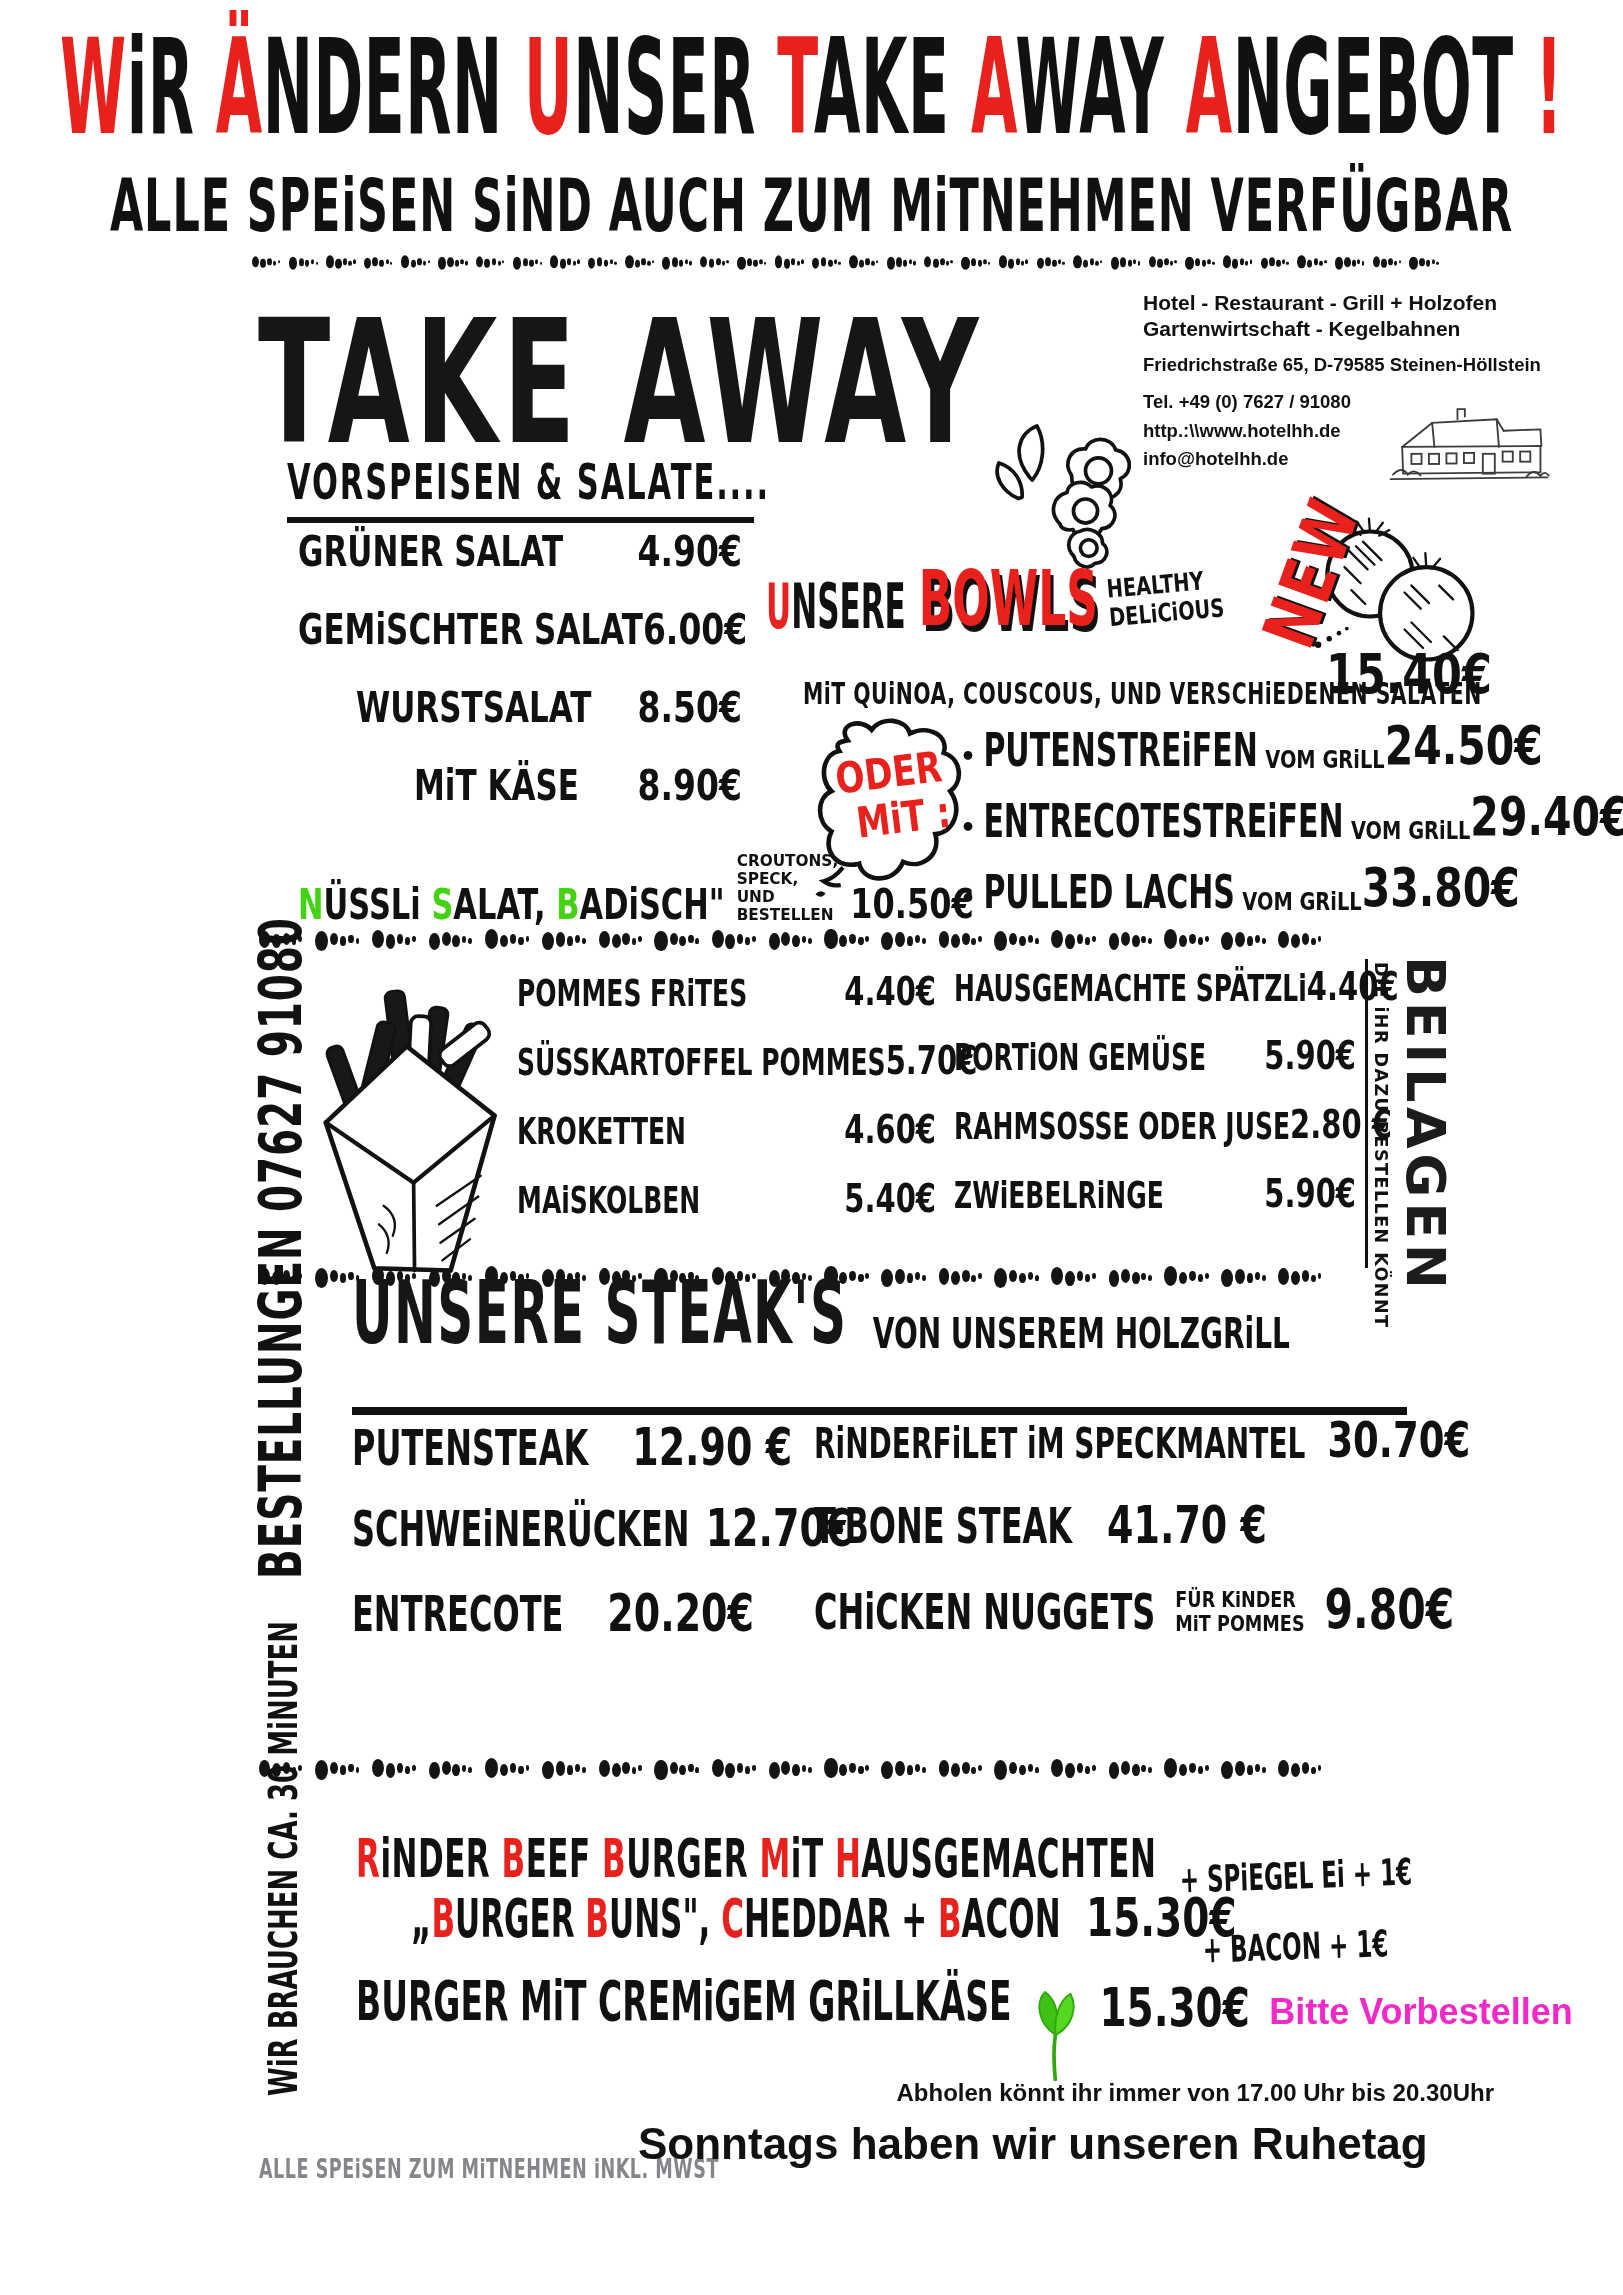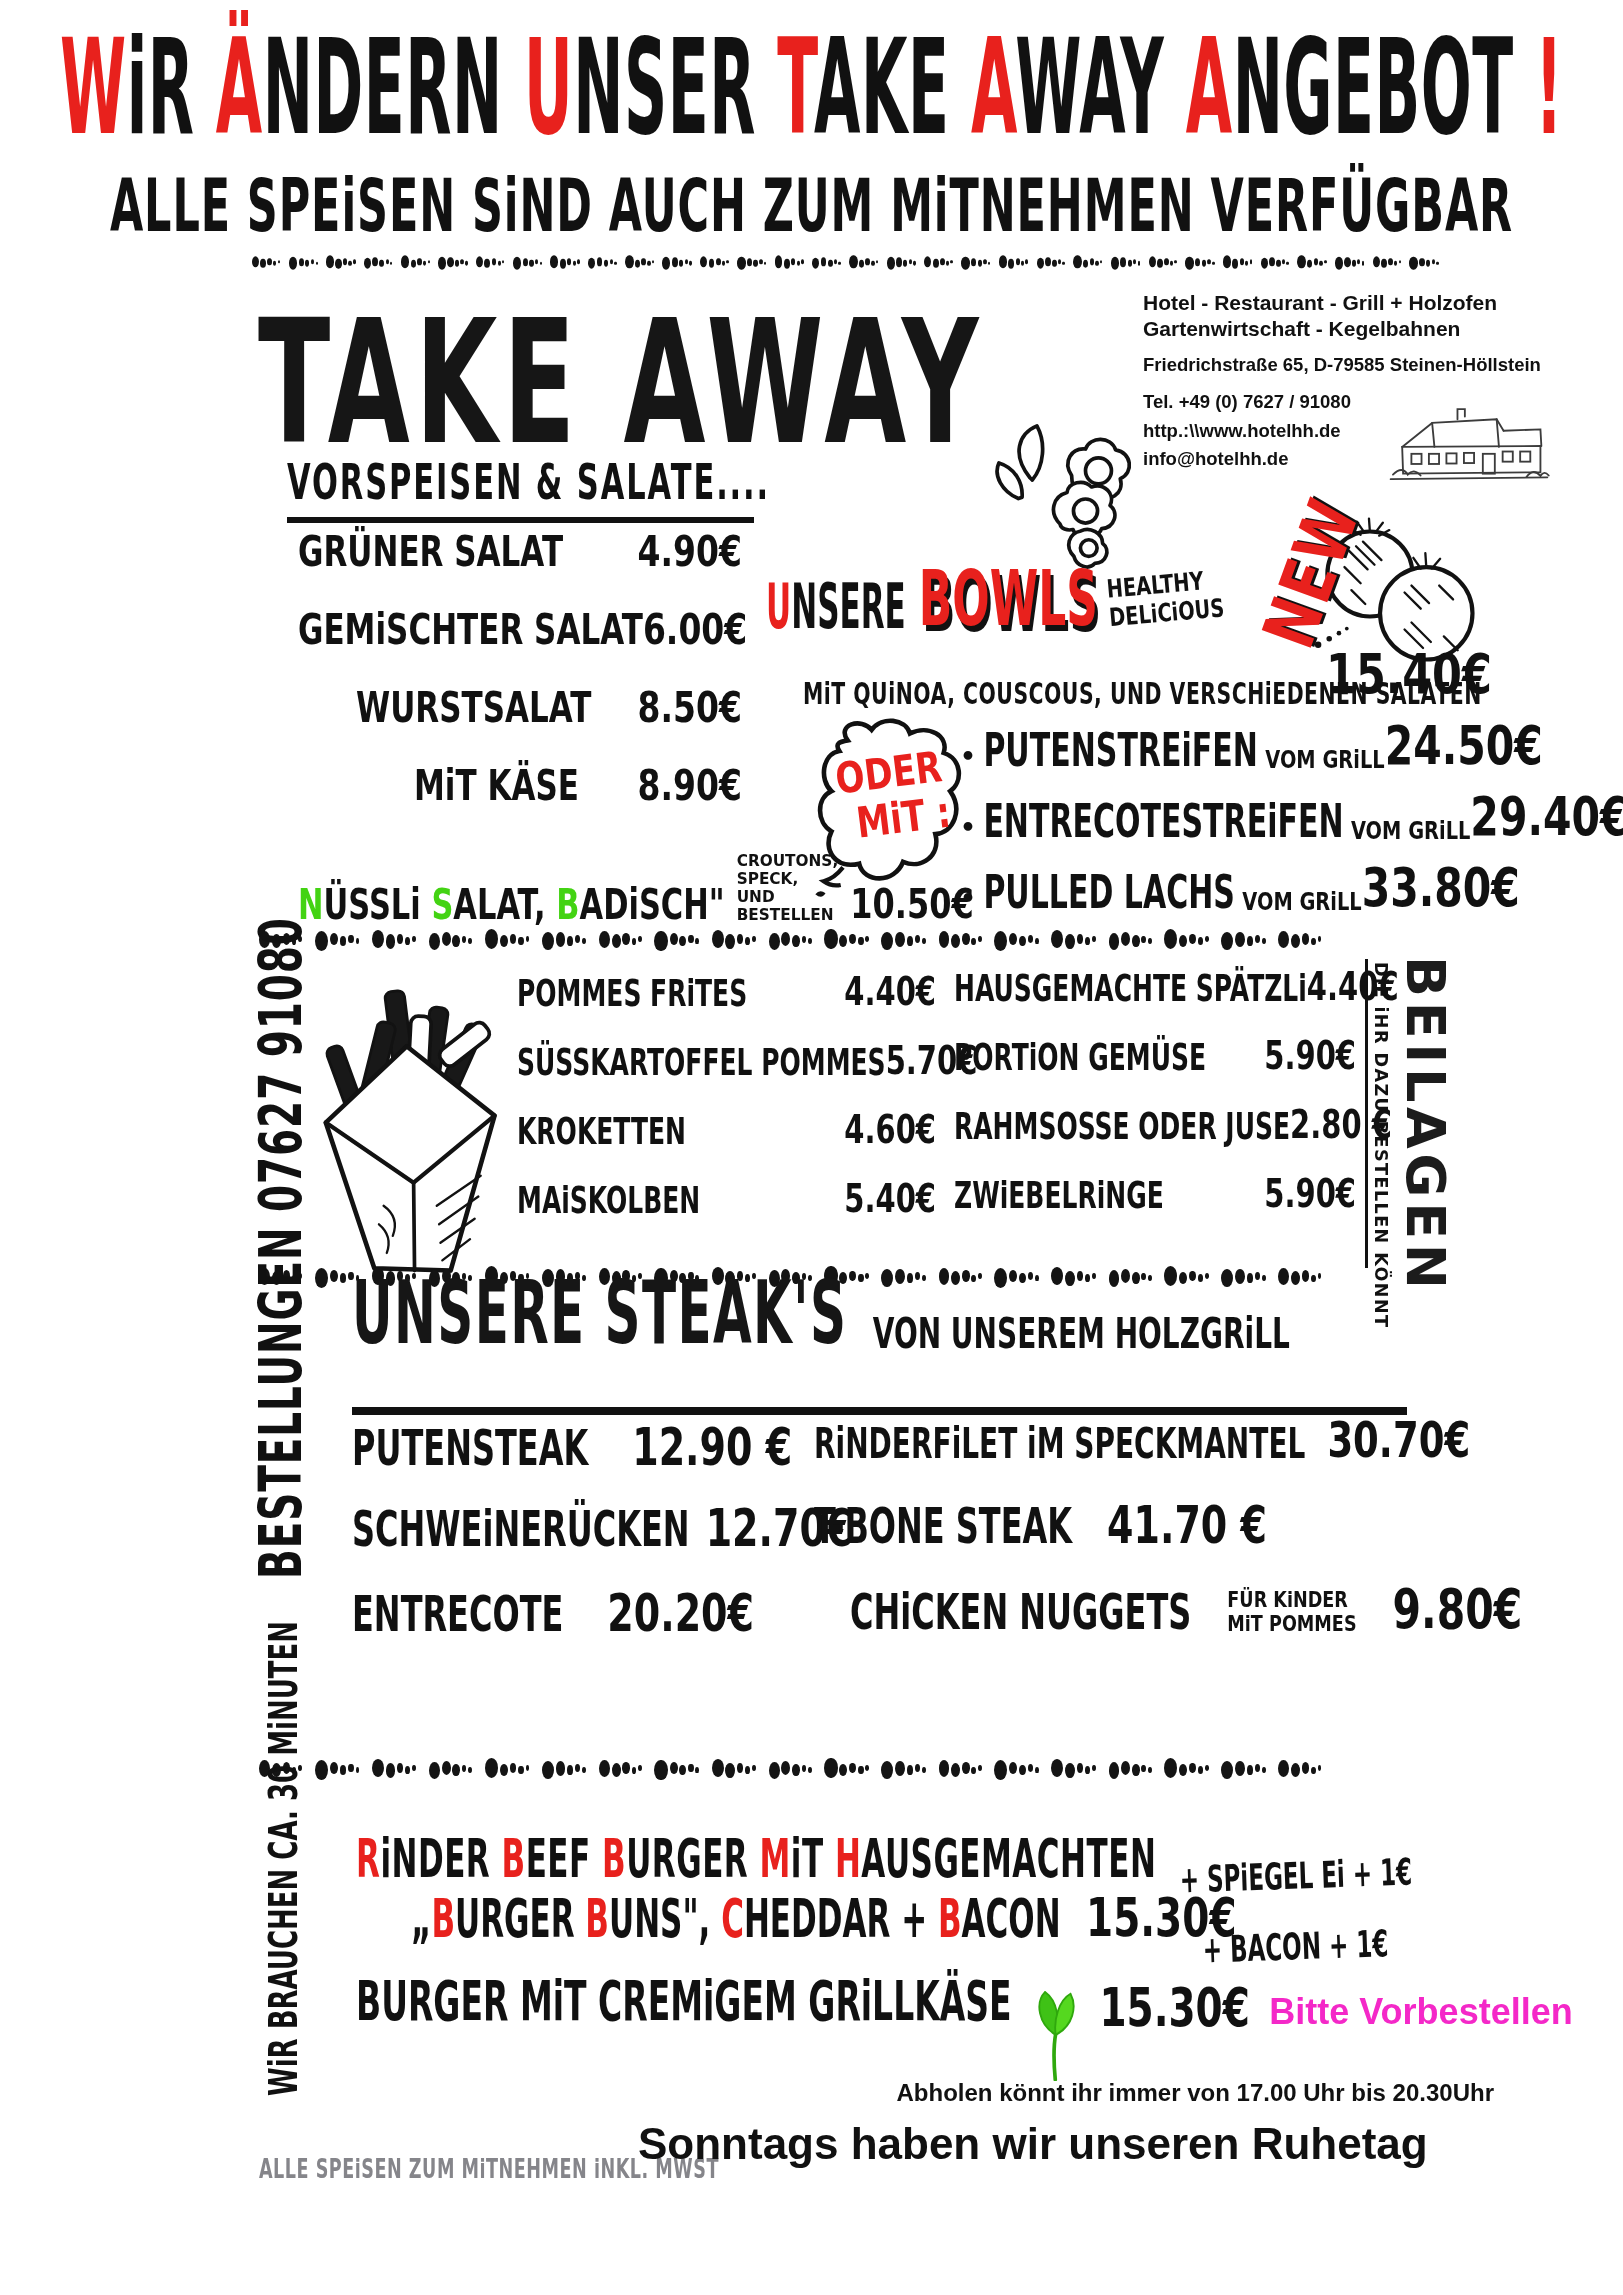"CHiCKEN NUGGETS" #stk-r3 { gap: 36px -> 20px; left: 850px -> 814px }
